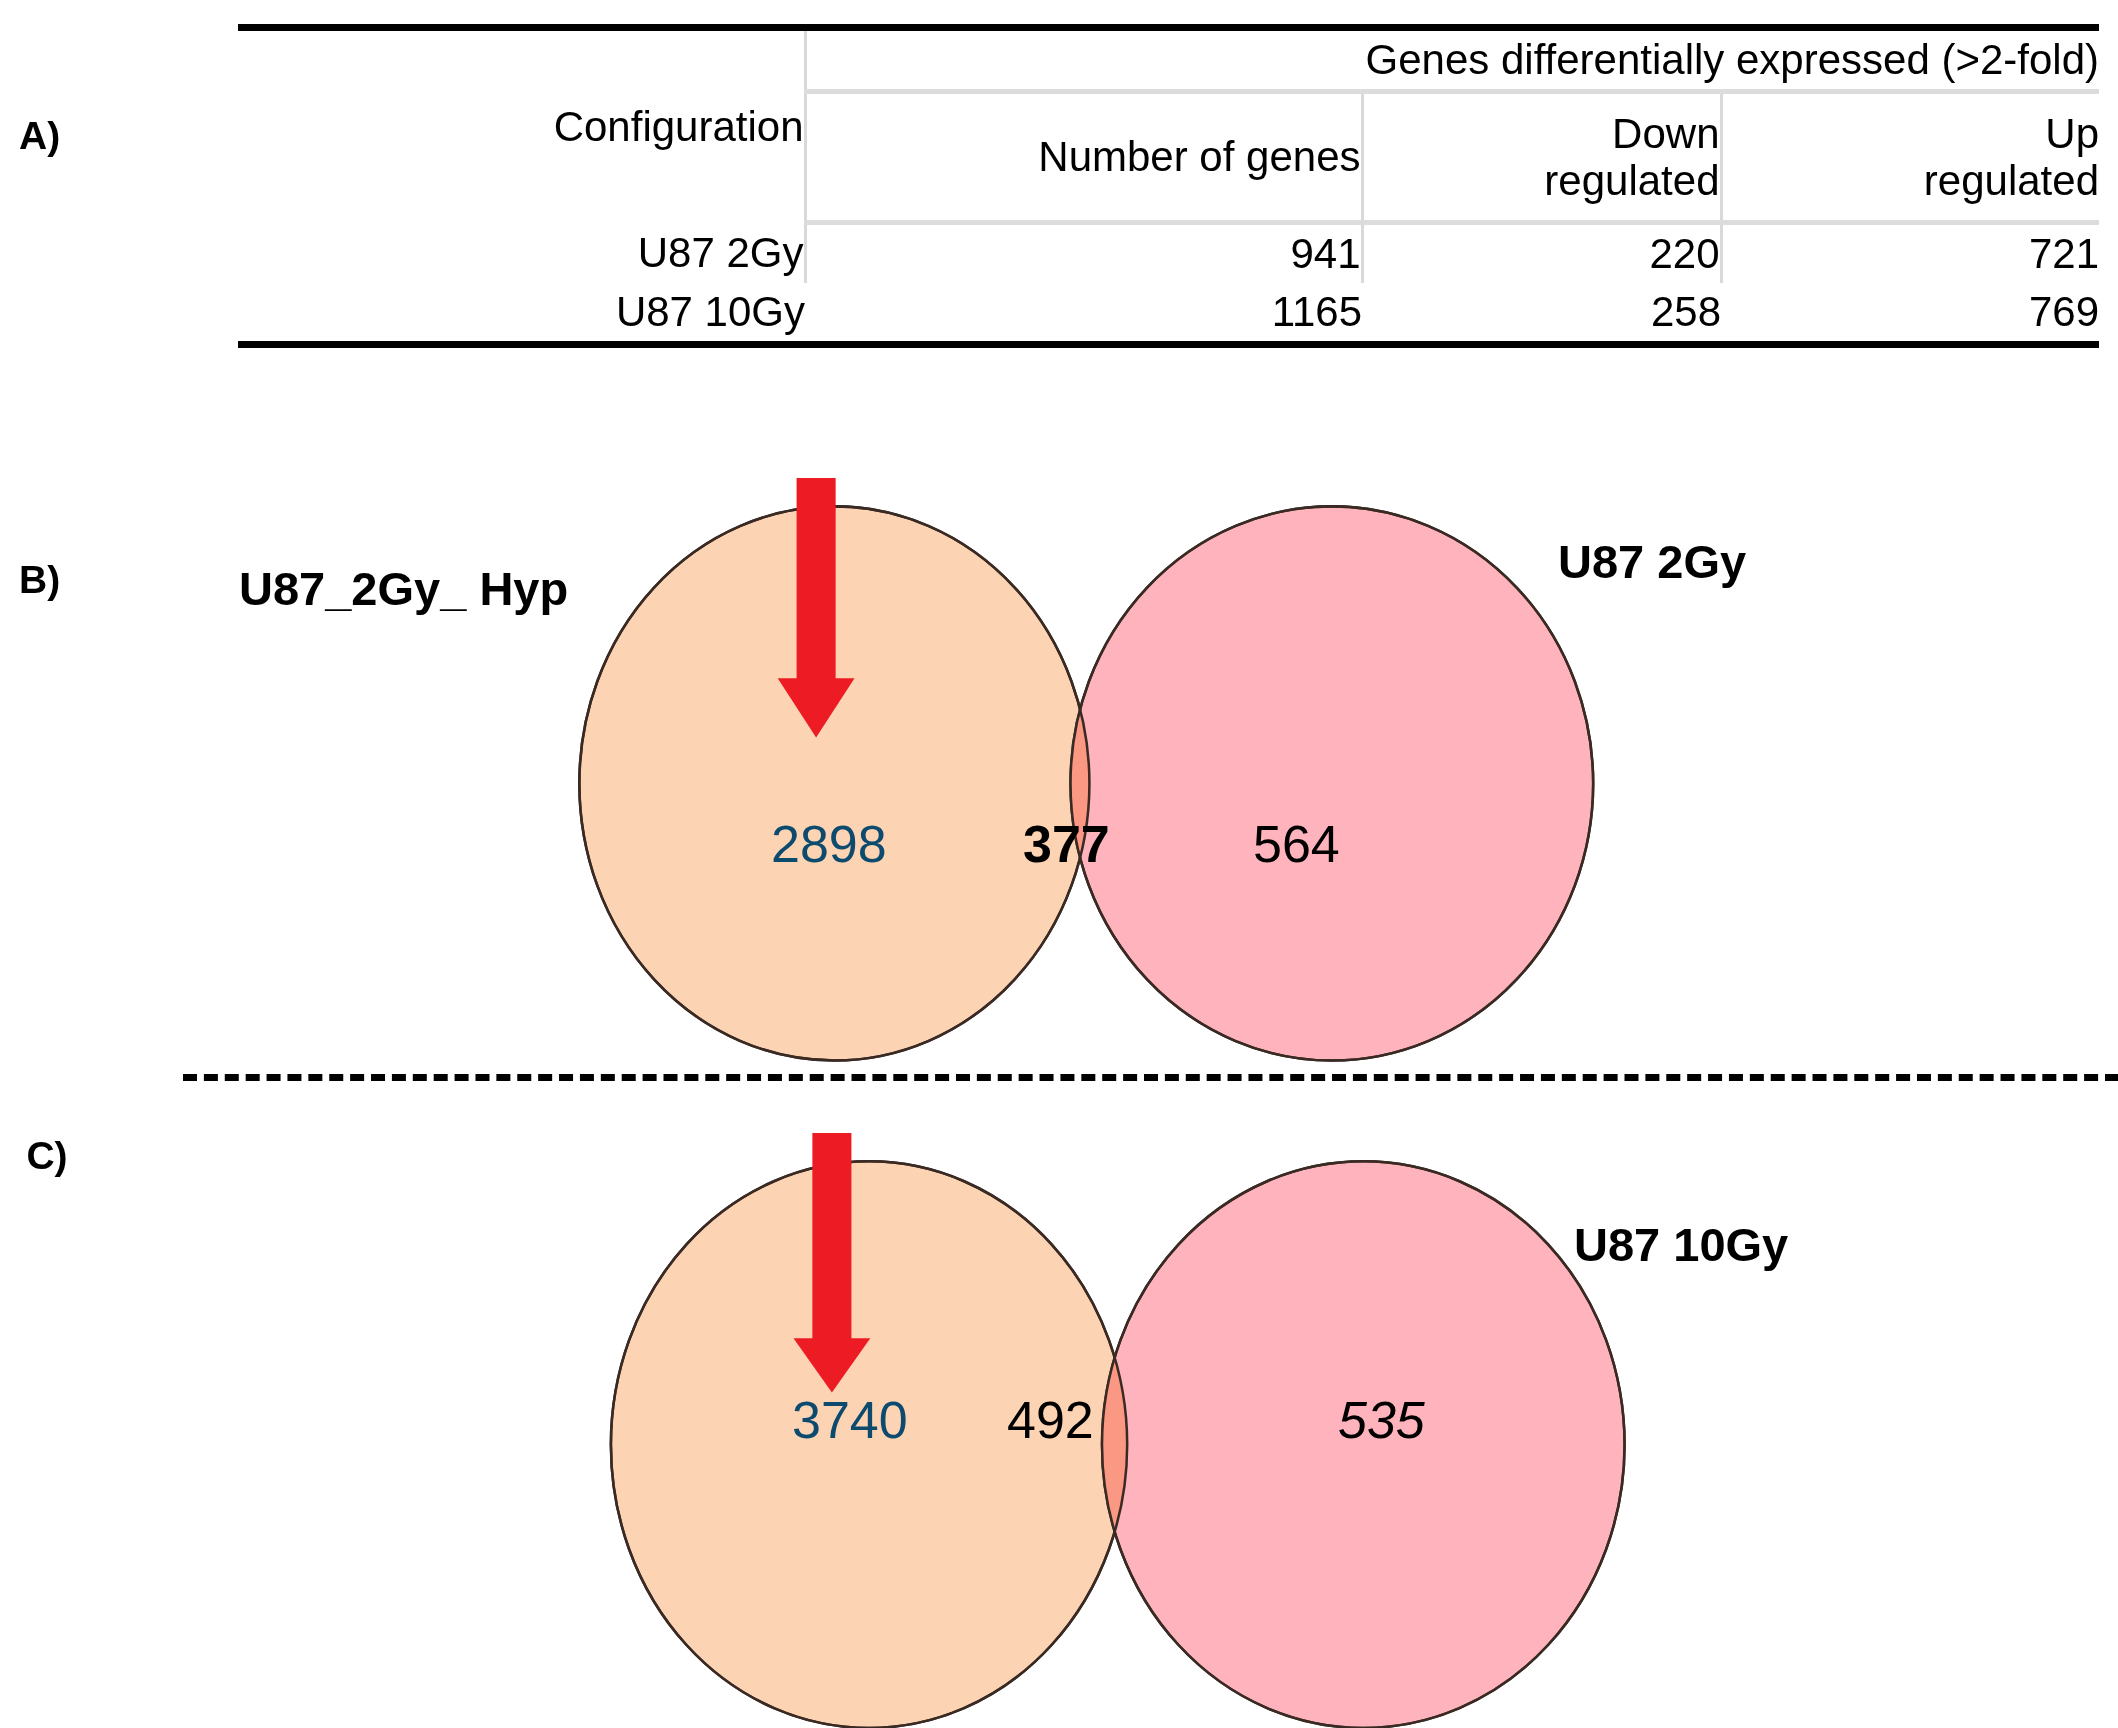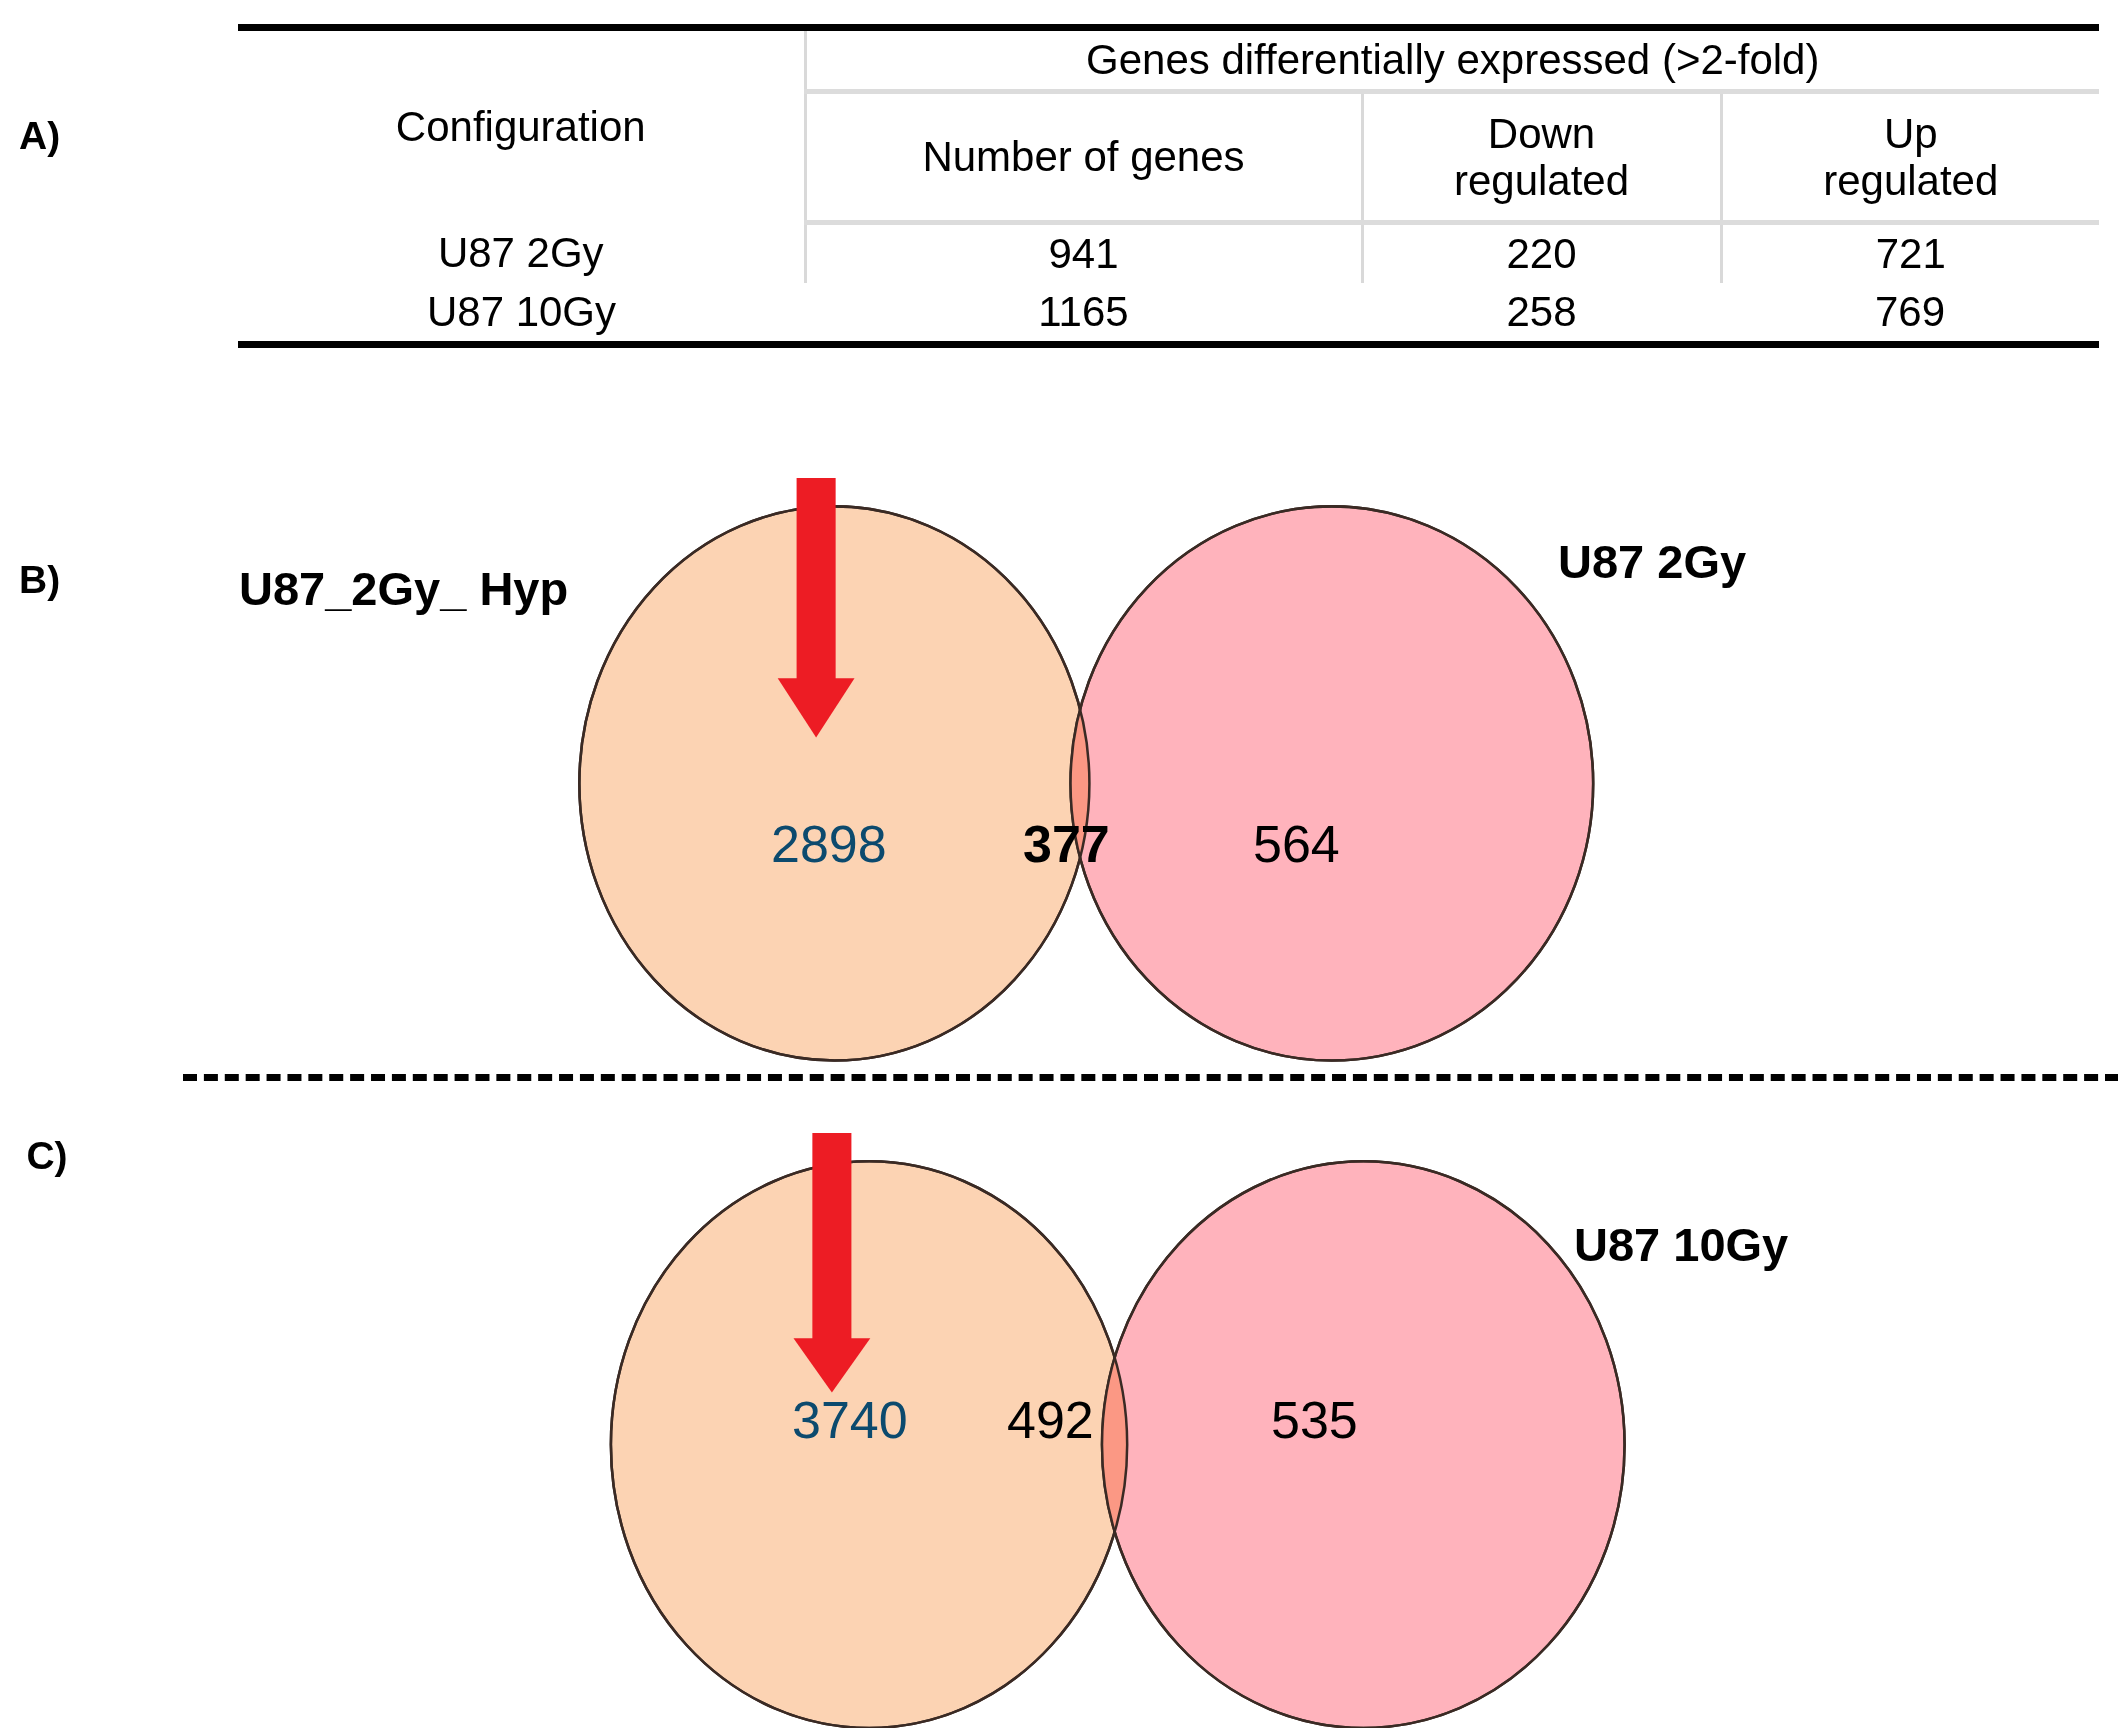"Genes differentially expressed (>2-fold)" table.gene-table td, table.gene-table th { text-align: center -> right }
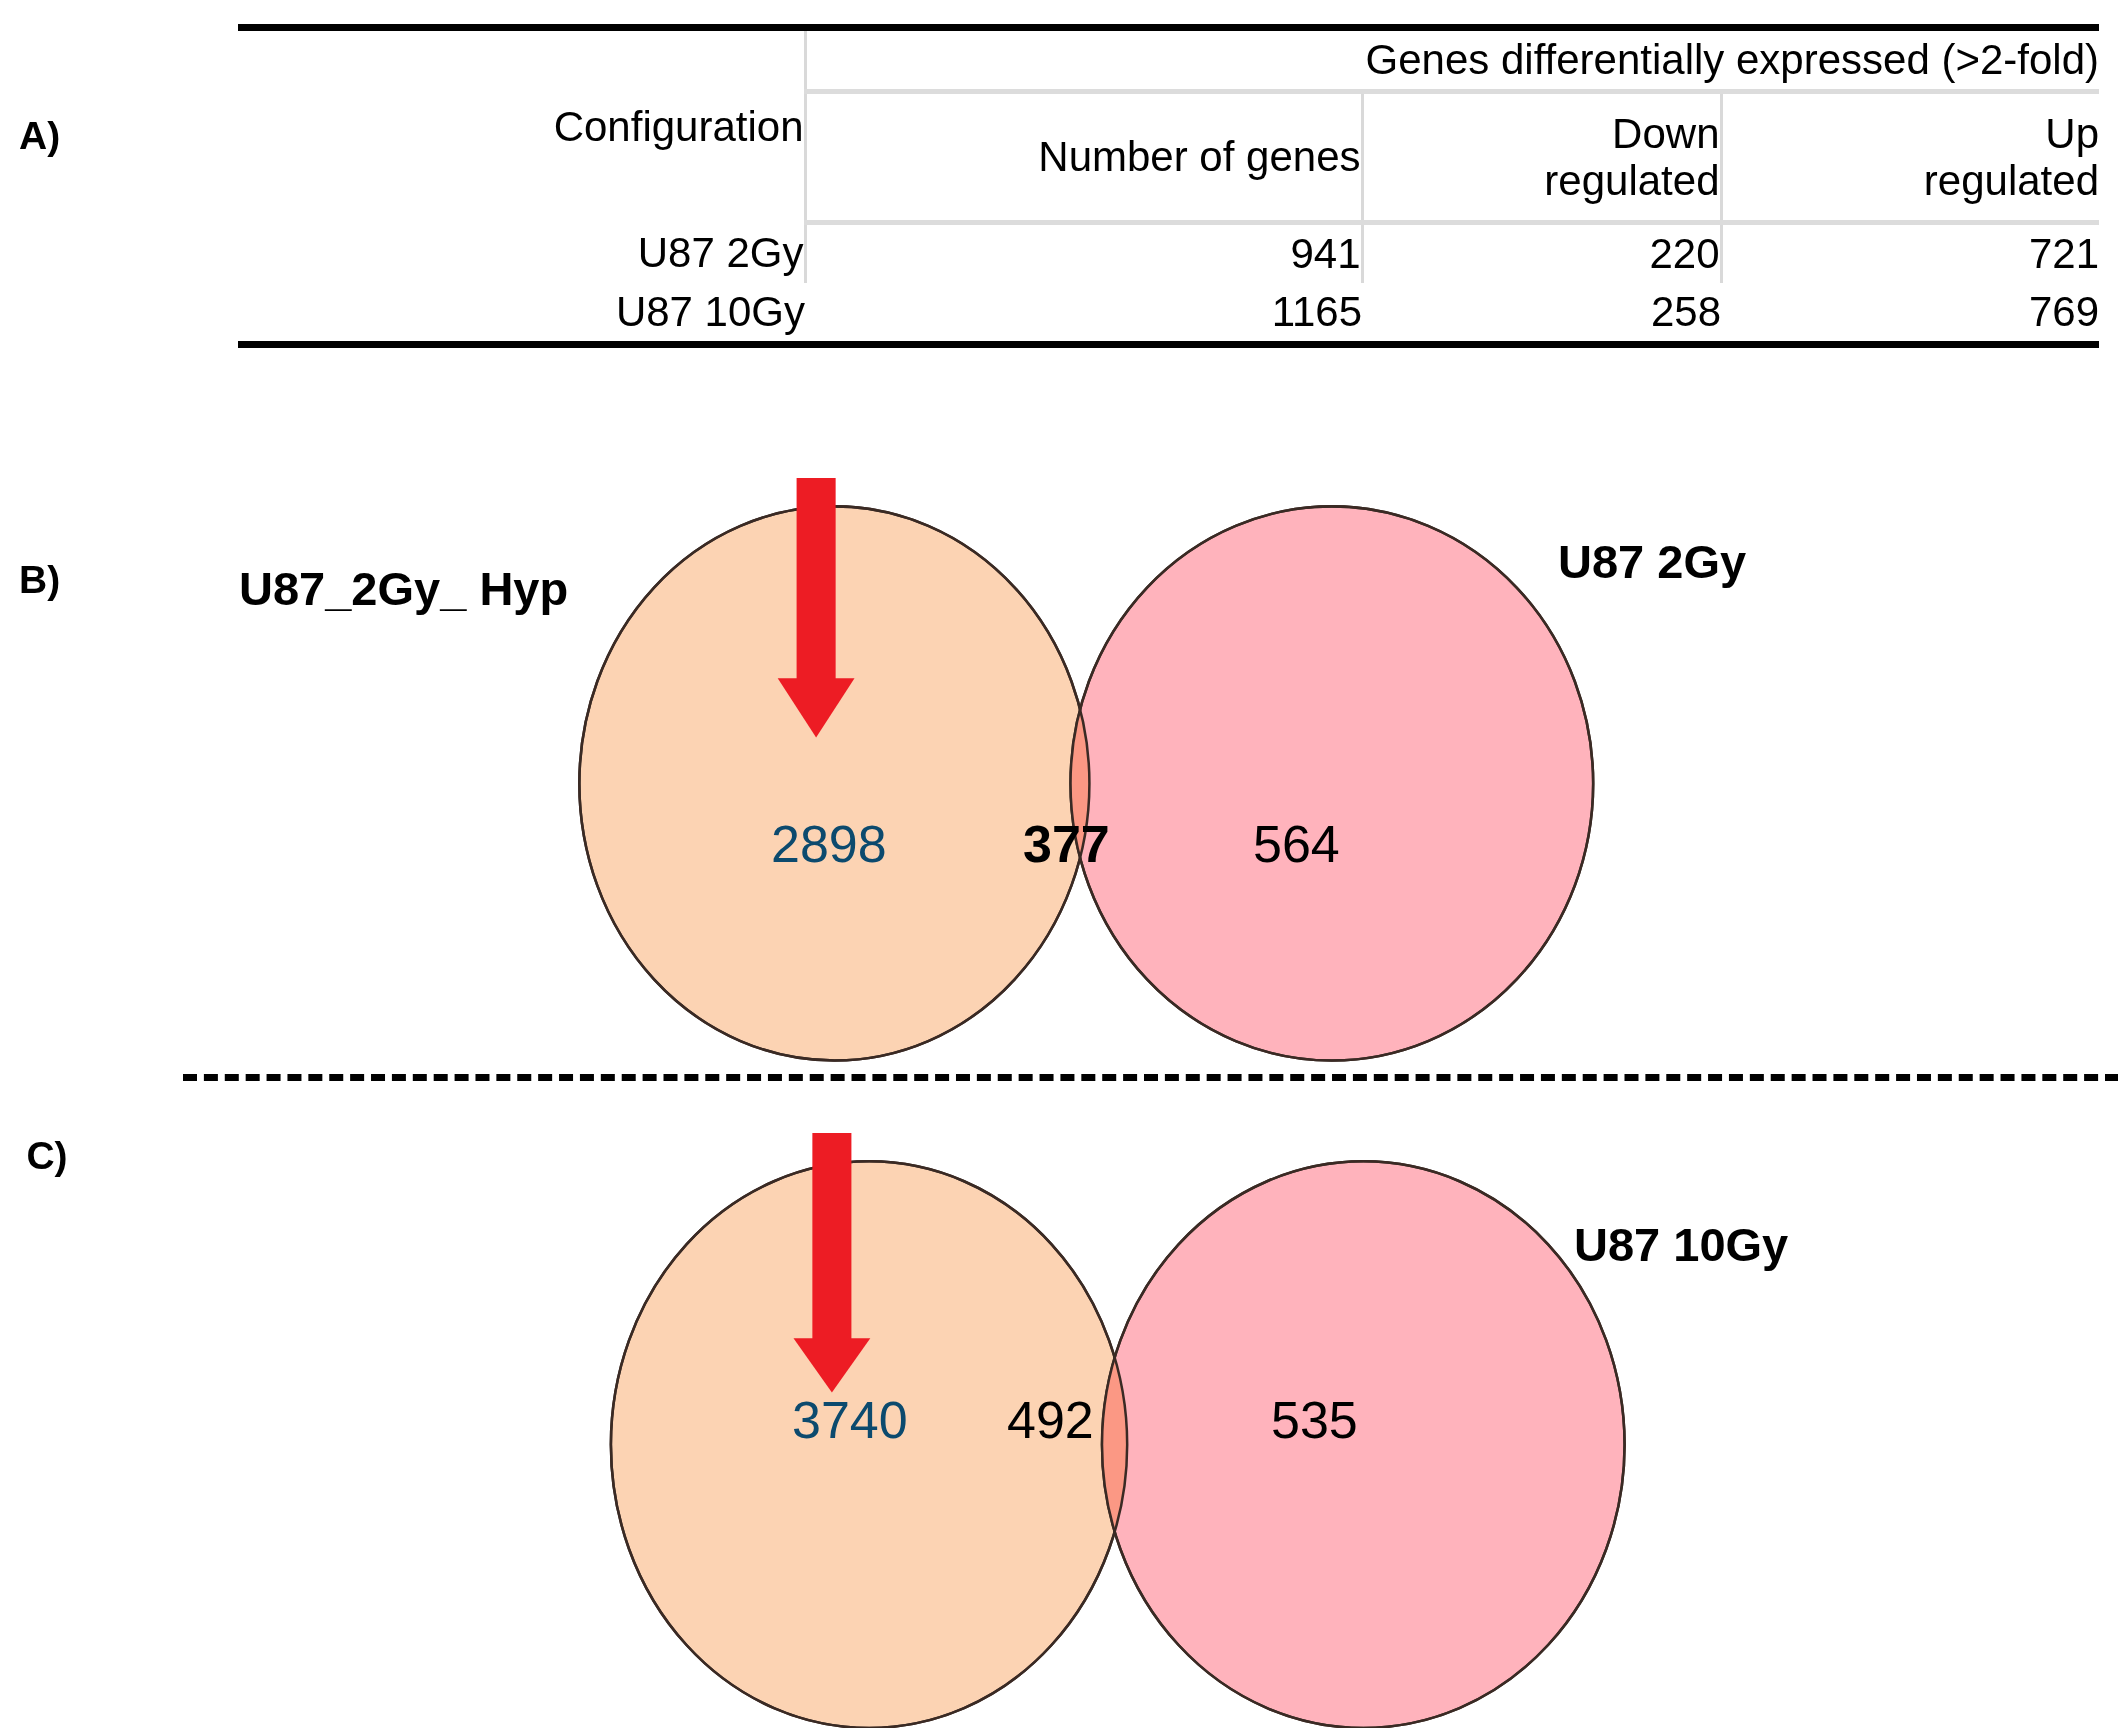"535" #count-c-right { font-style: none -> italic; left: 1271px -> 1338px }
